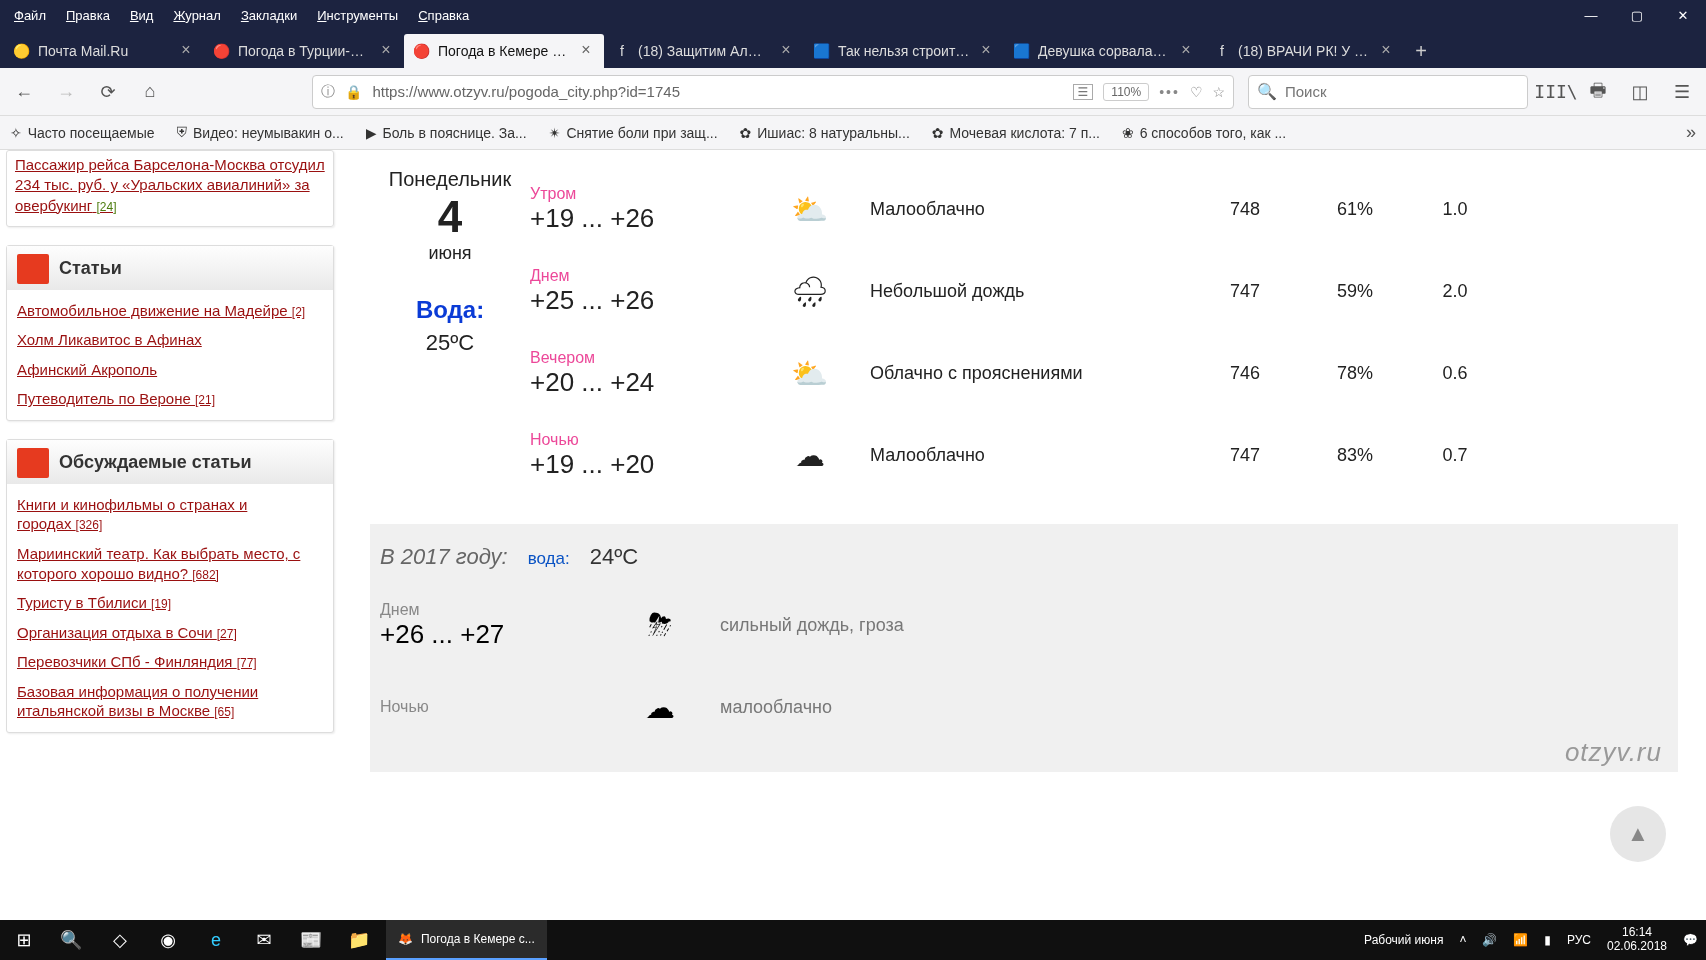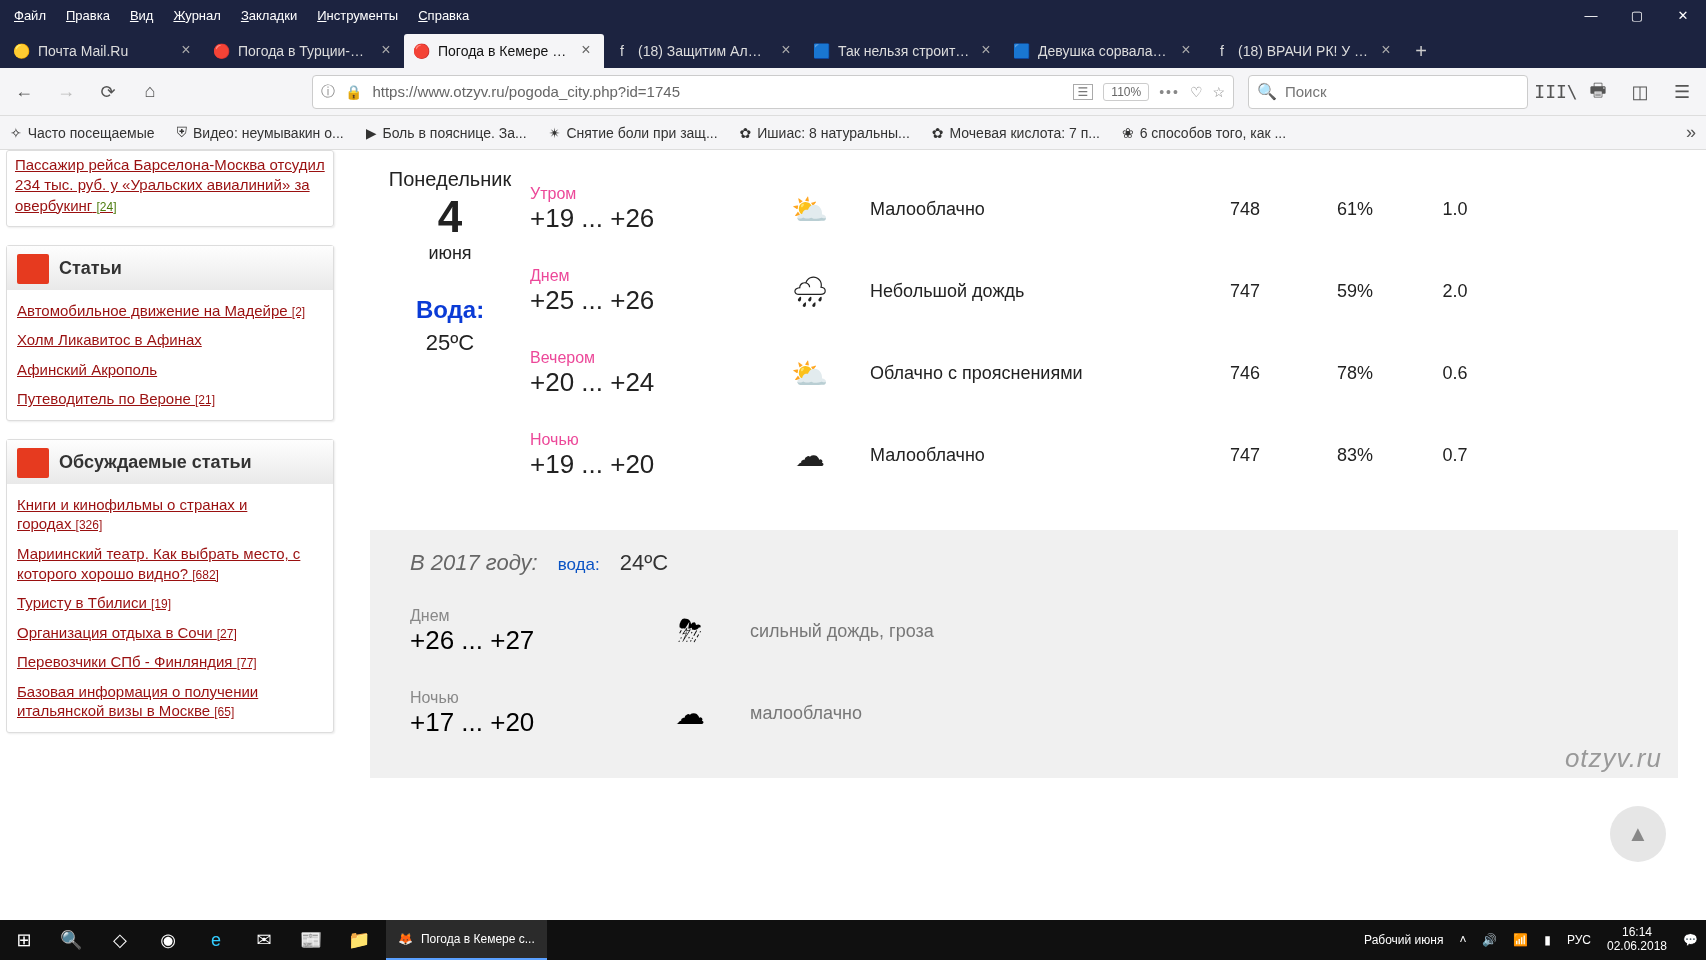"В 2017 году:" .prevyear { margin-top: 16px -> 10px; padding: 20px 40px 24px -> 20px 10px 24px }
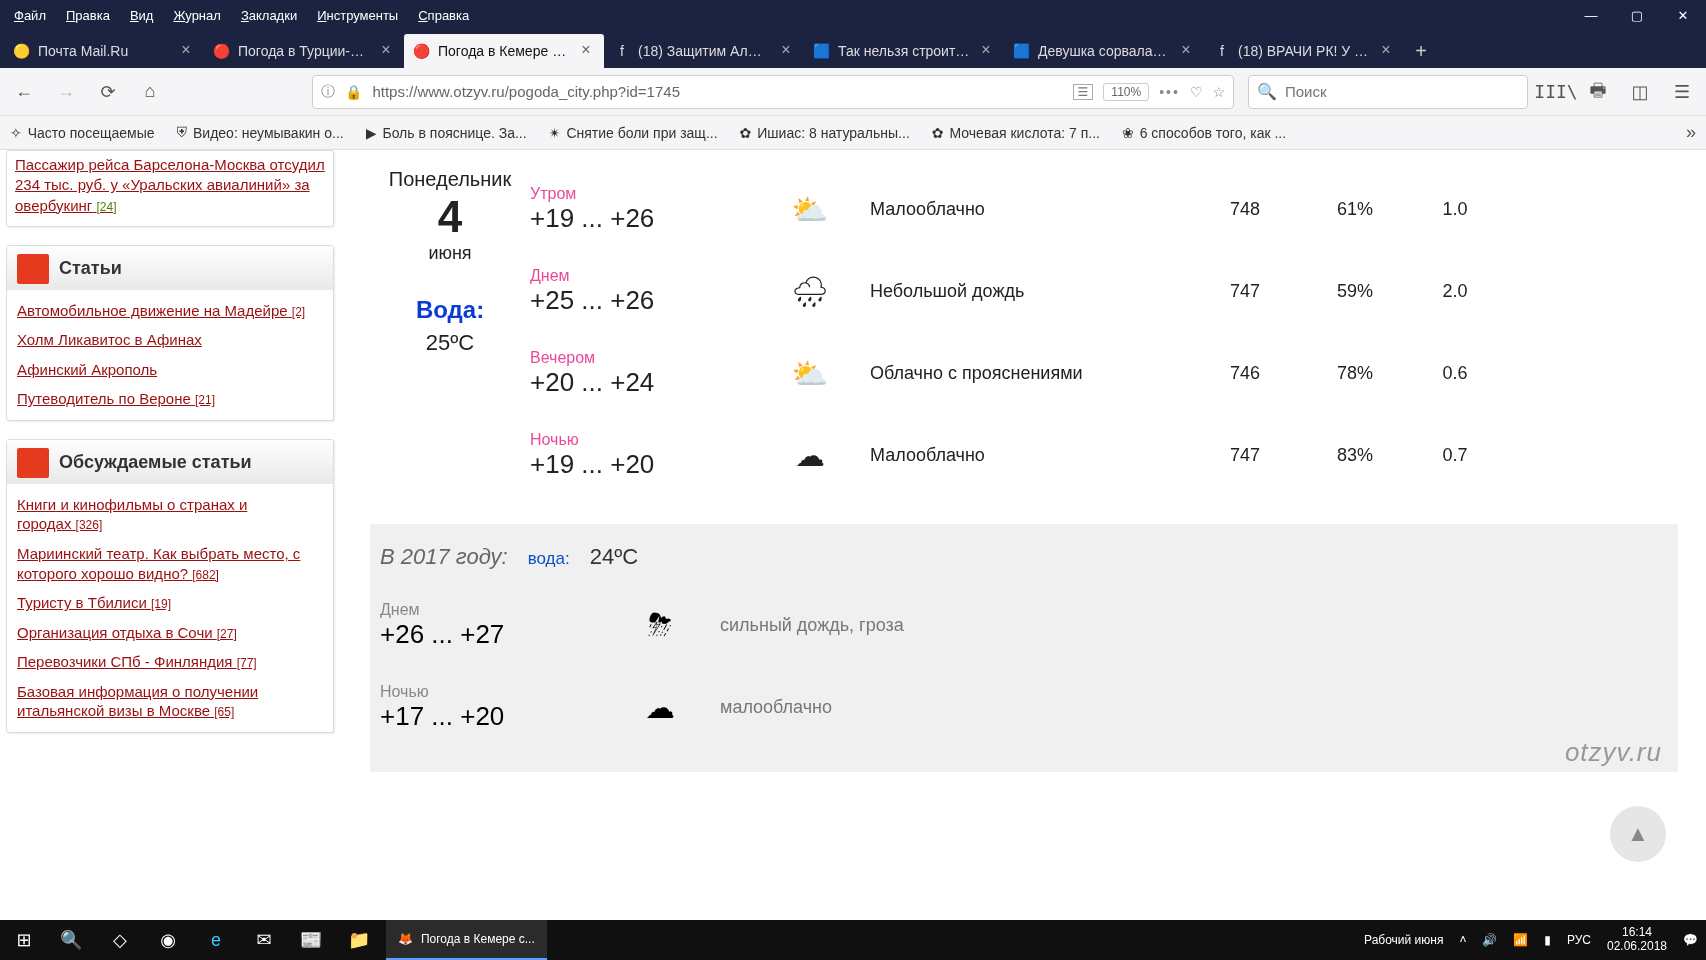"+17 ... +20" div.tmp { html: <div>+17 ... +20</div> -> none }
